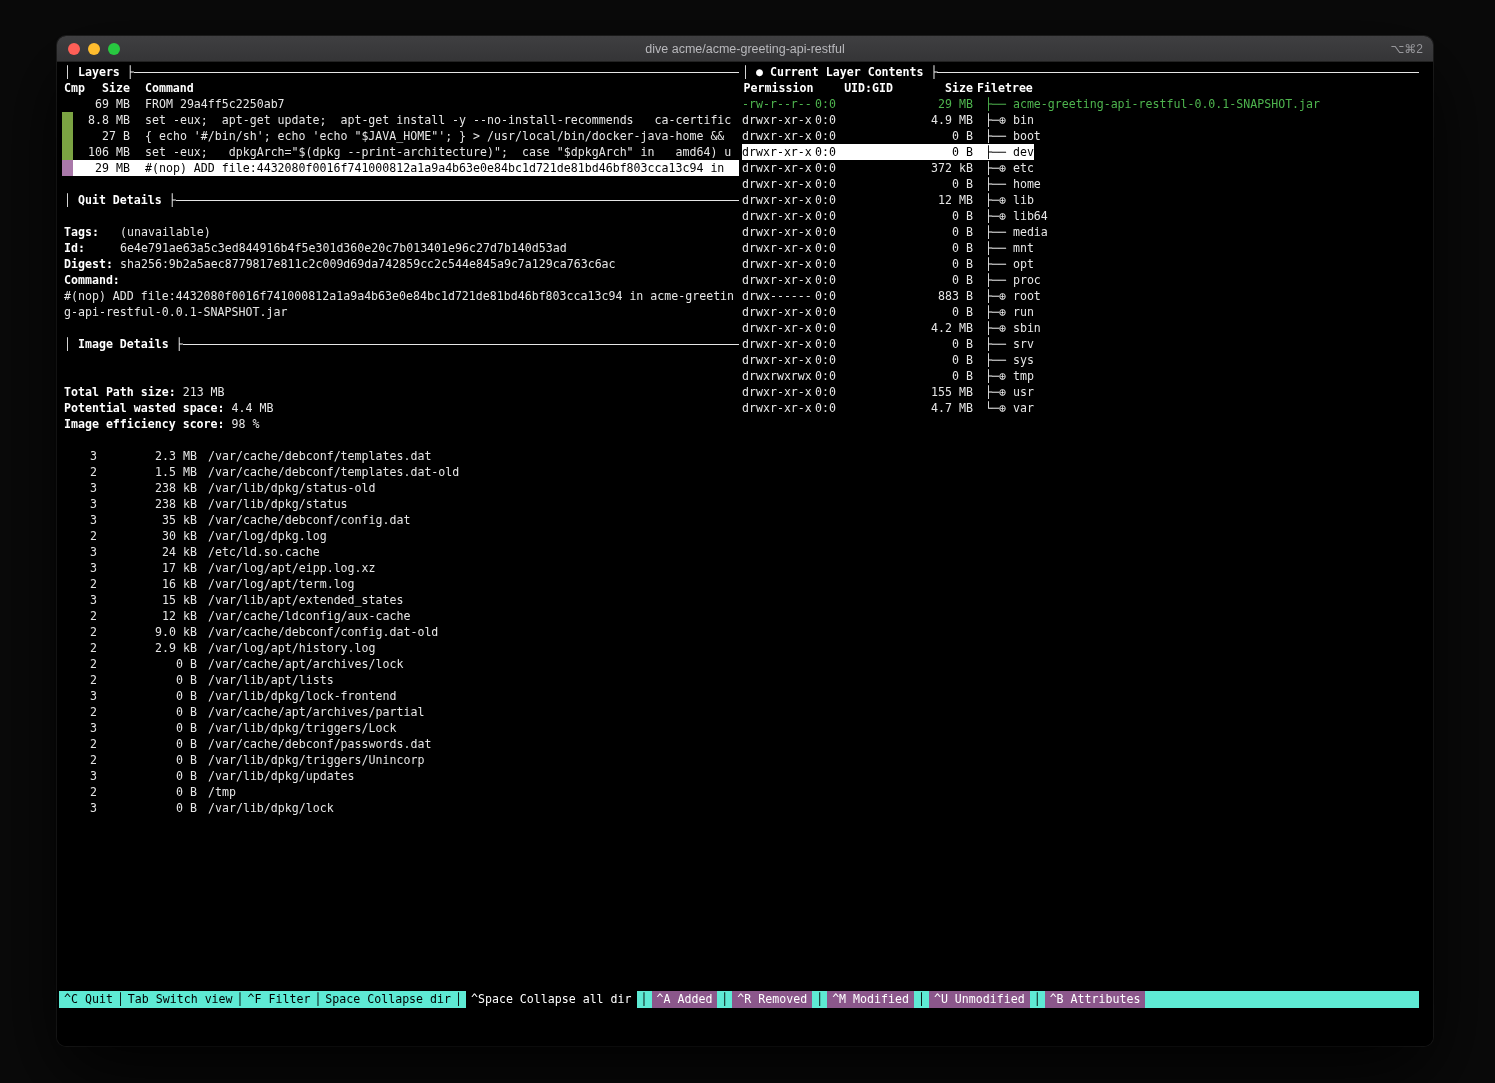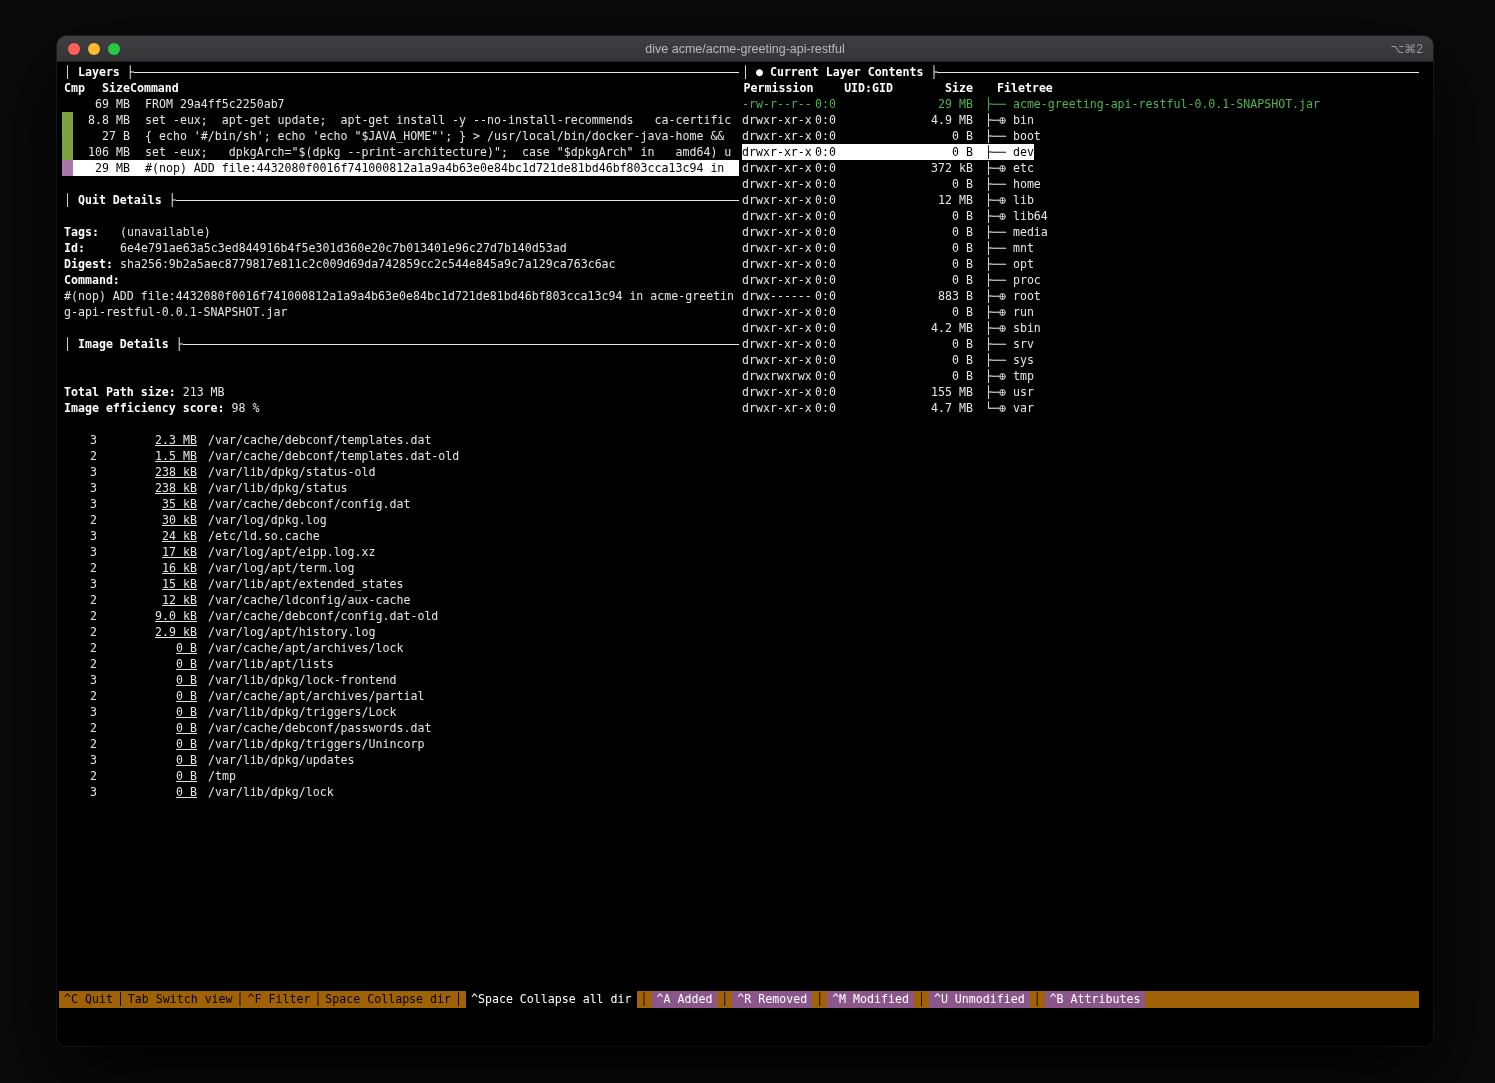"Command" .lcols .c-cmd { margin-left: none -> 15px }
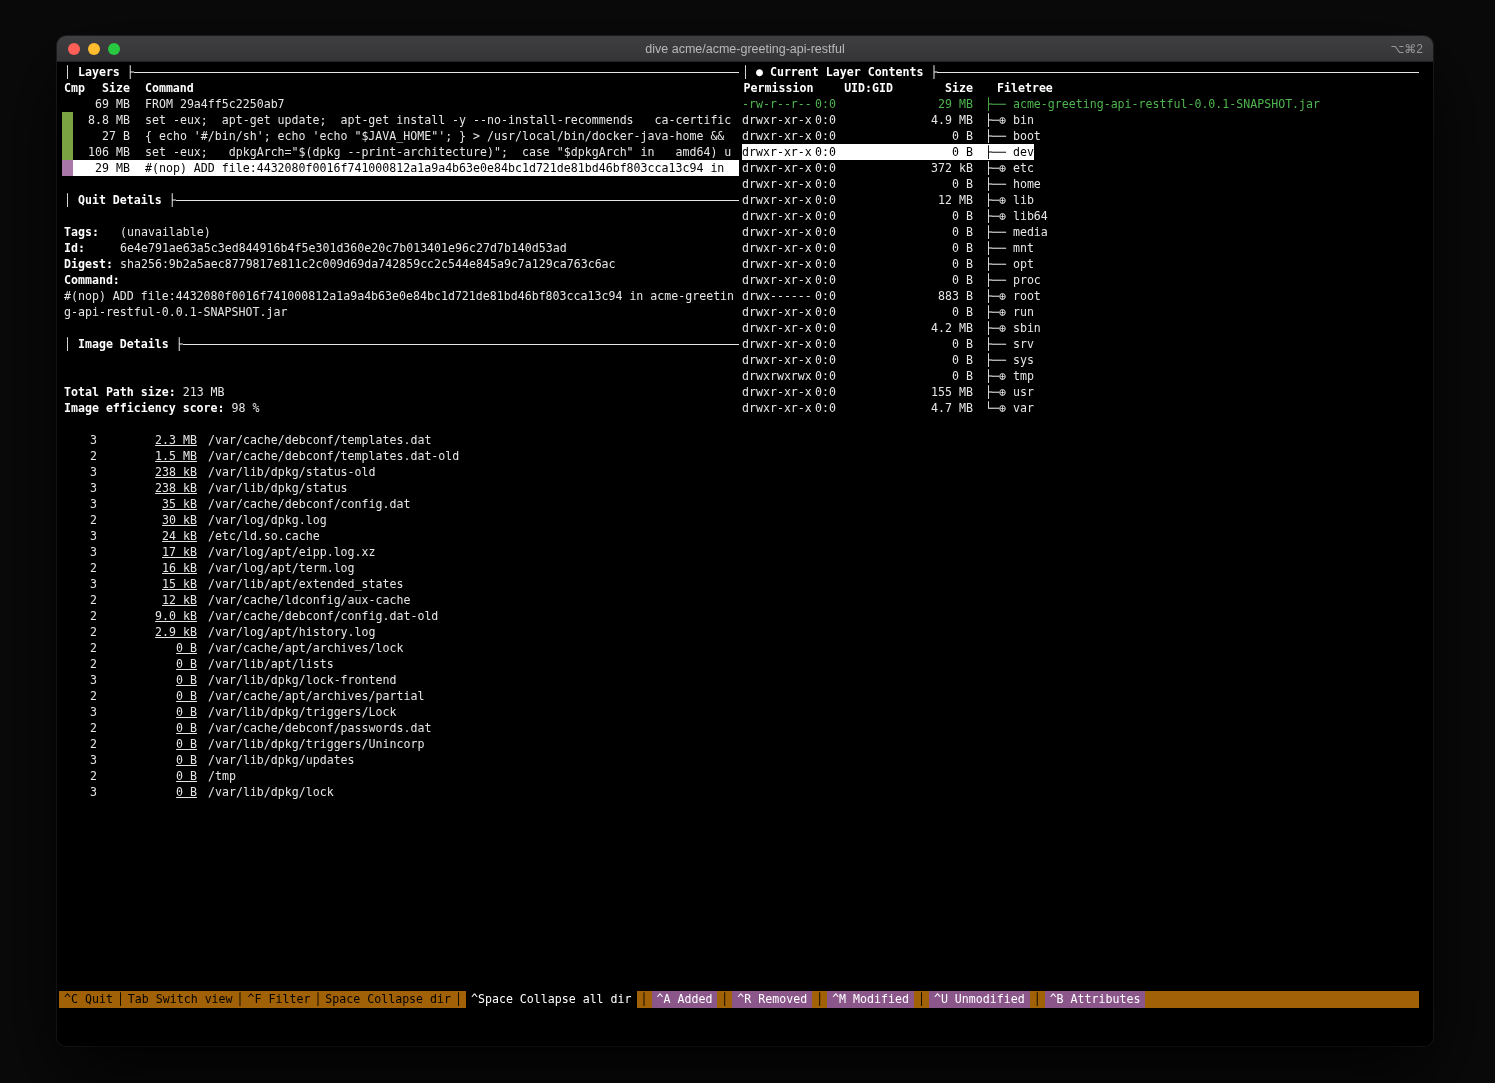"Filetree" .fcols .c-tree { padding-left: 24px -> 4px }
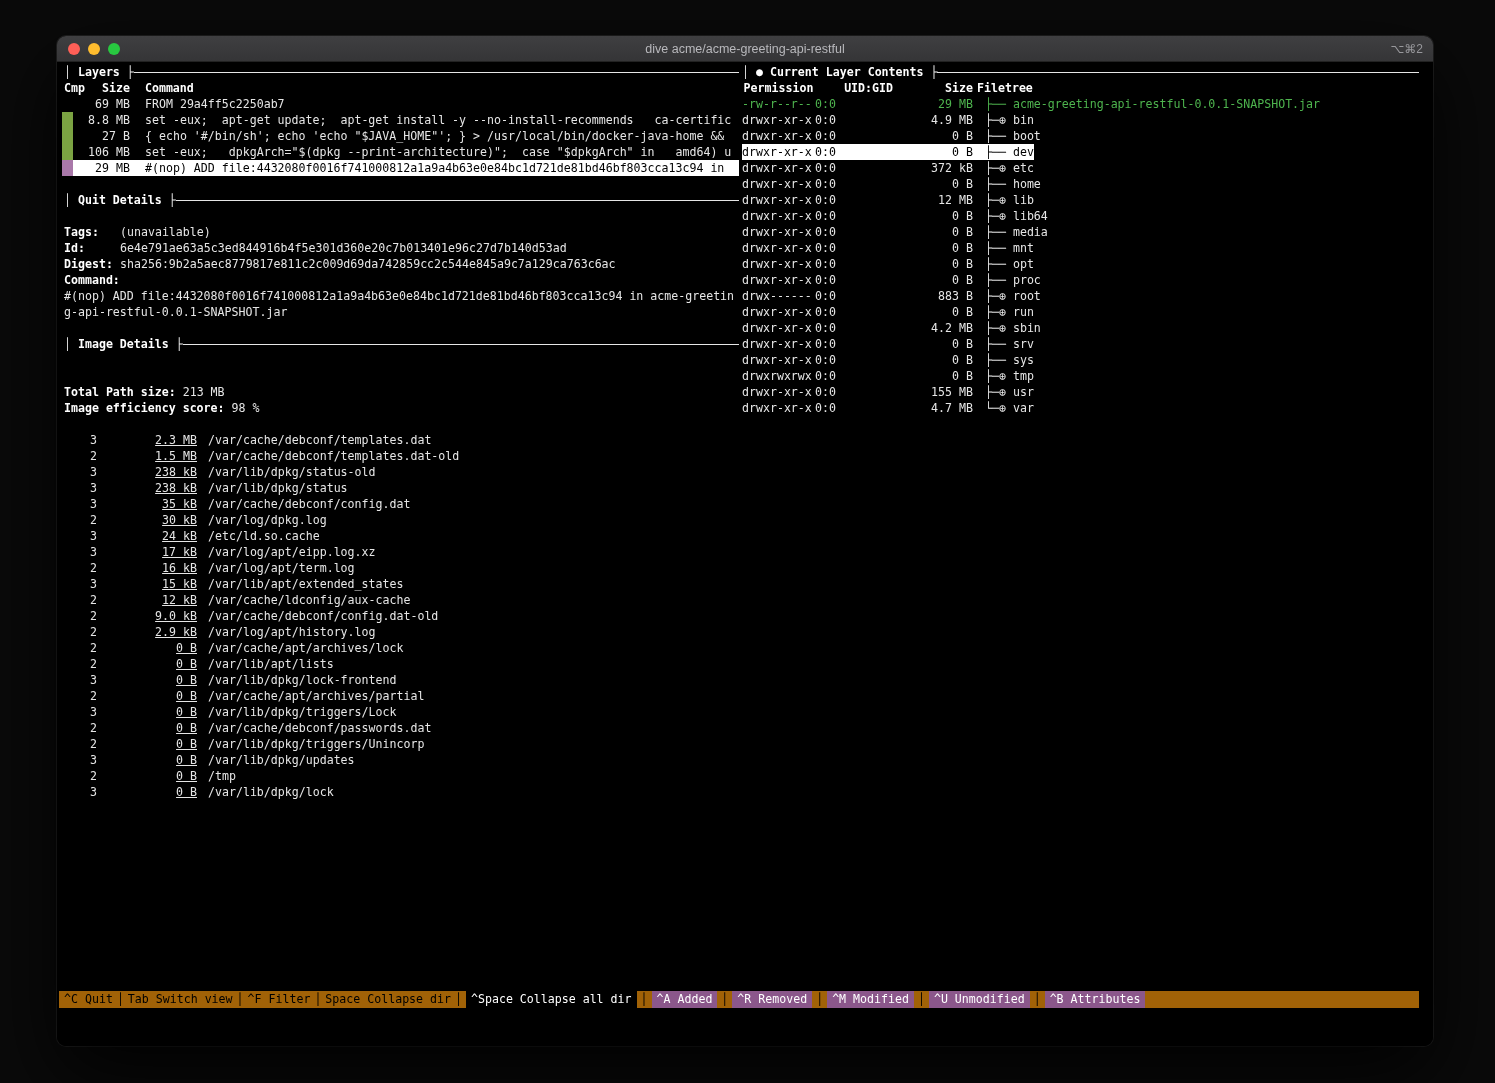"Potential wasted space:" div.trow { html: none -> <div> <span>Potential wasted space:</span> <span>4.4 MB</span> </div> }
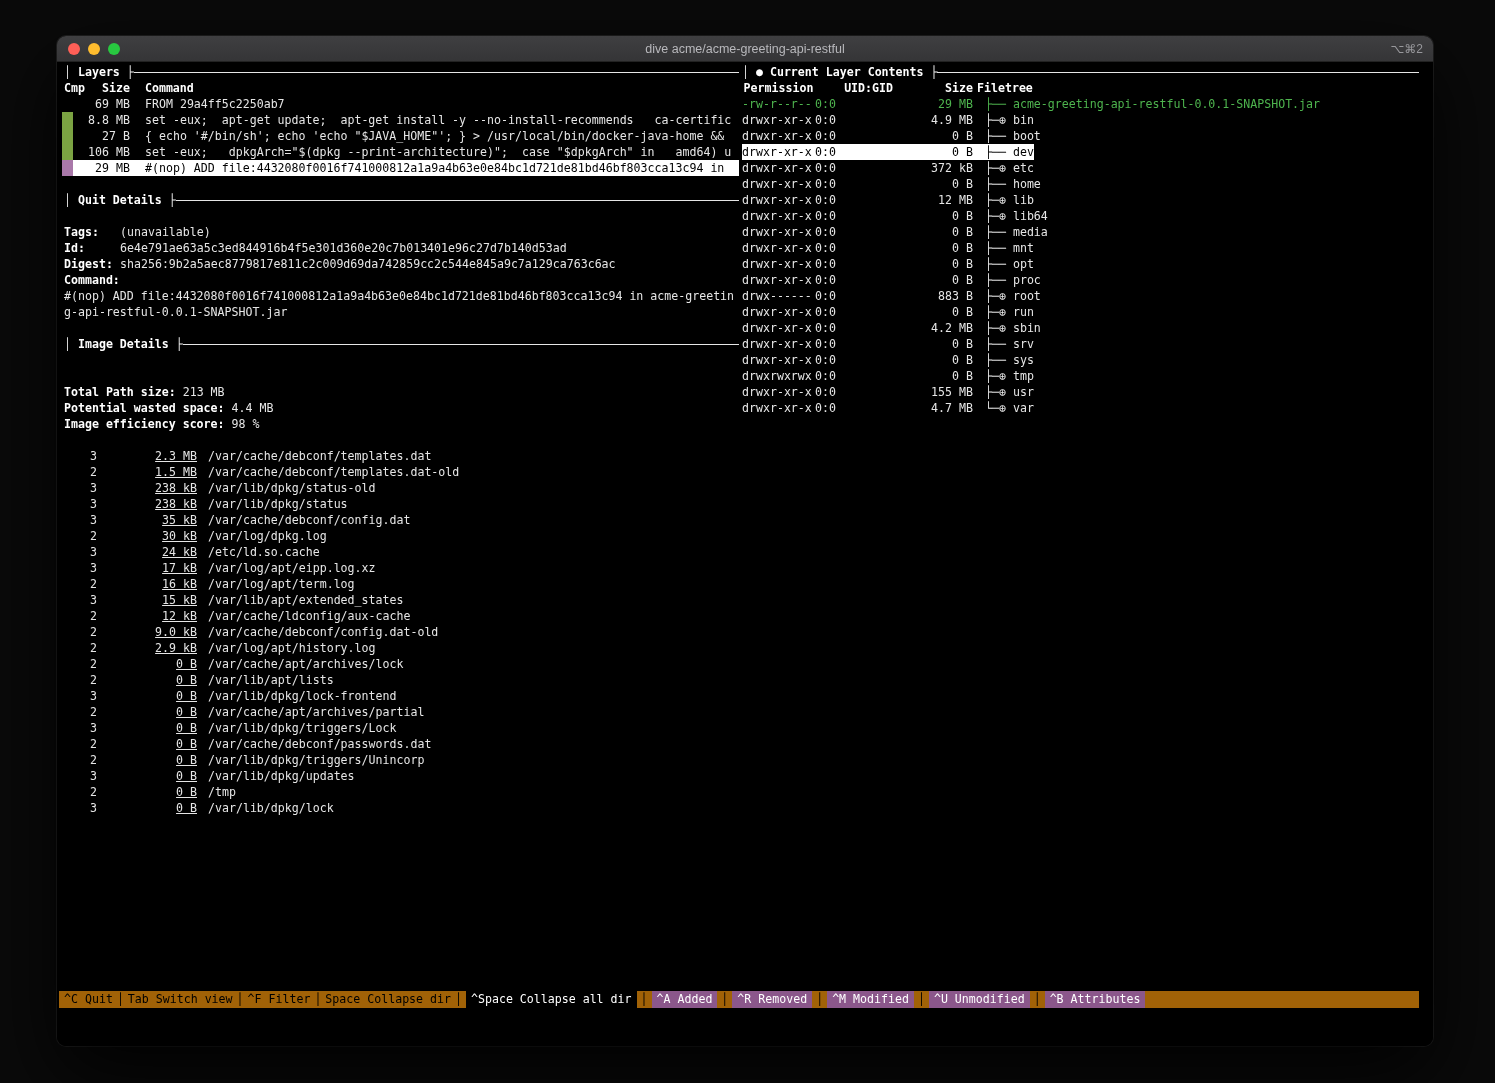"2.3 MB" .wrow .wspace { text-decoration: underline -> none }
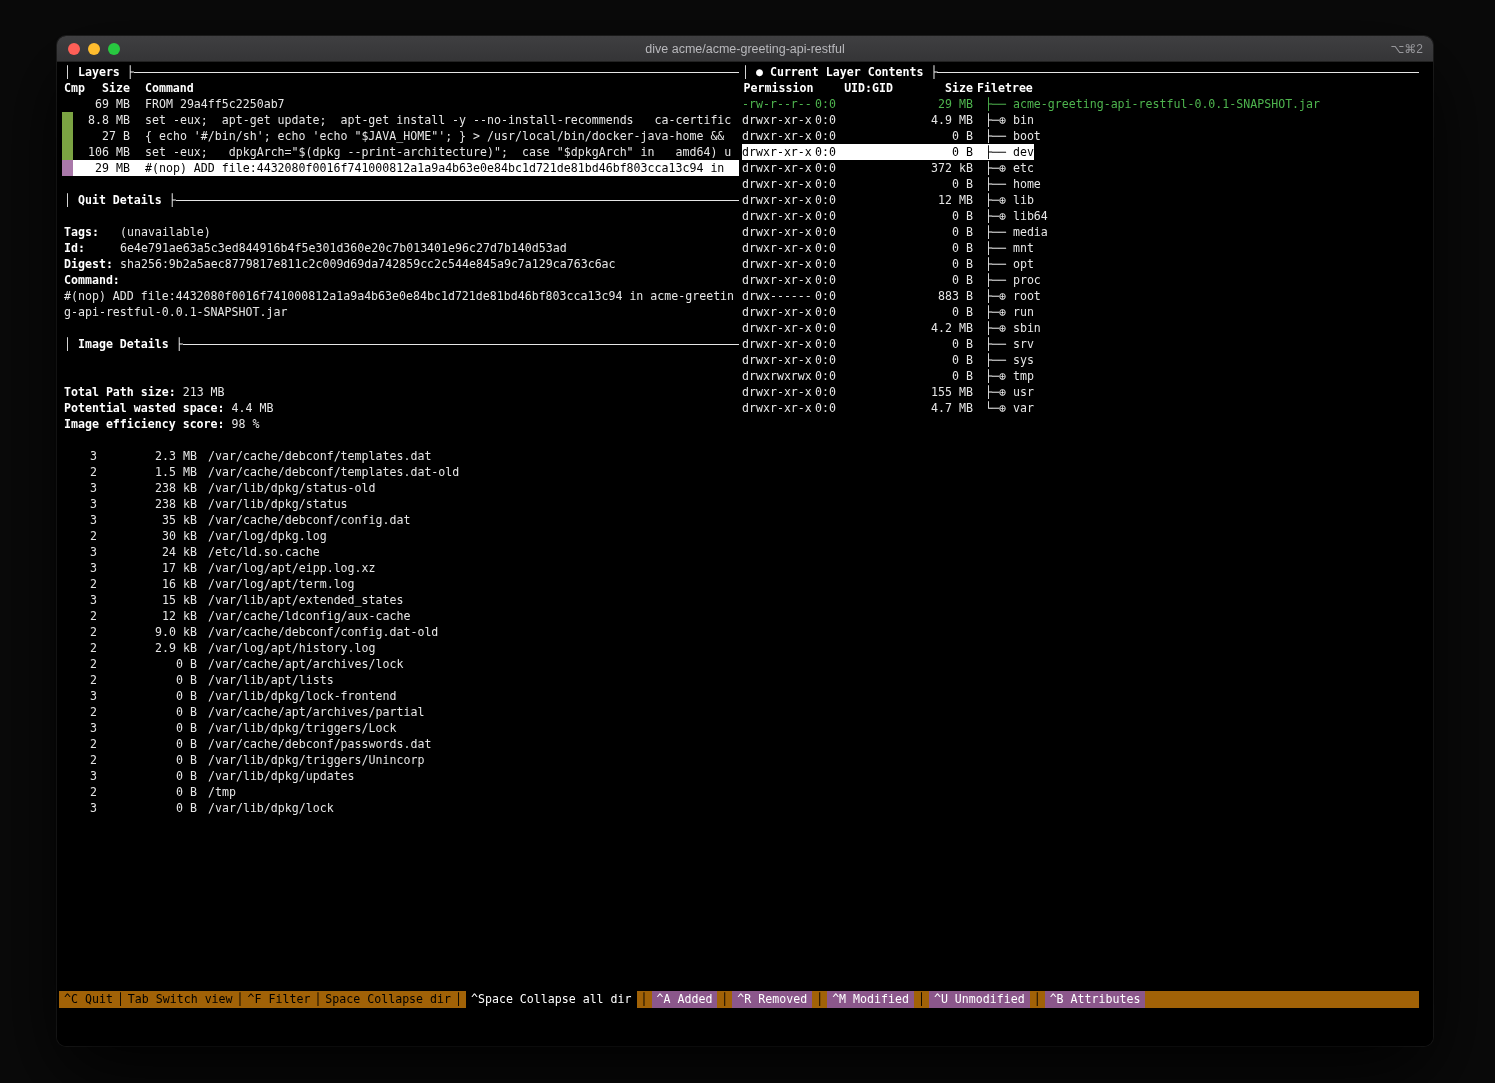"^C Quit" .statusbar { background: #a16207 -> #5eead4 }
